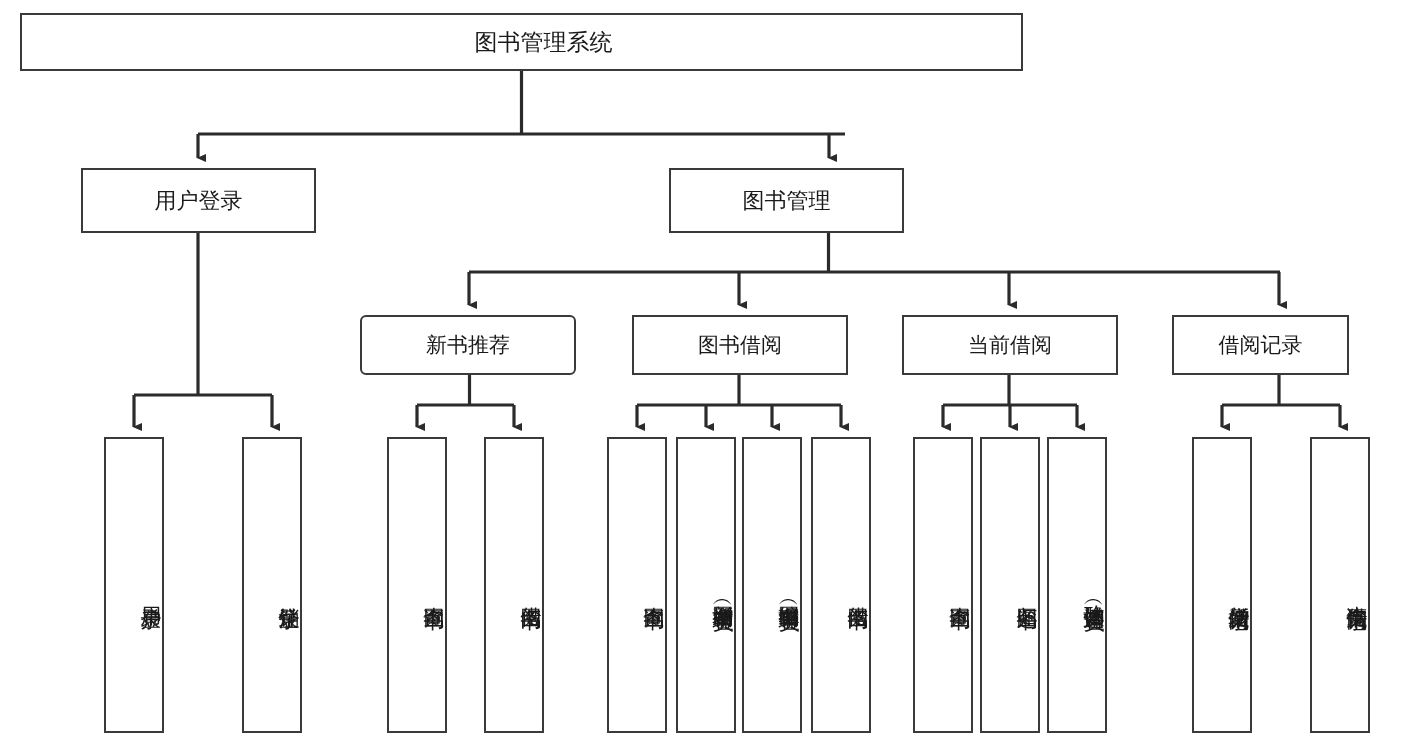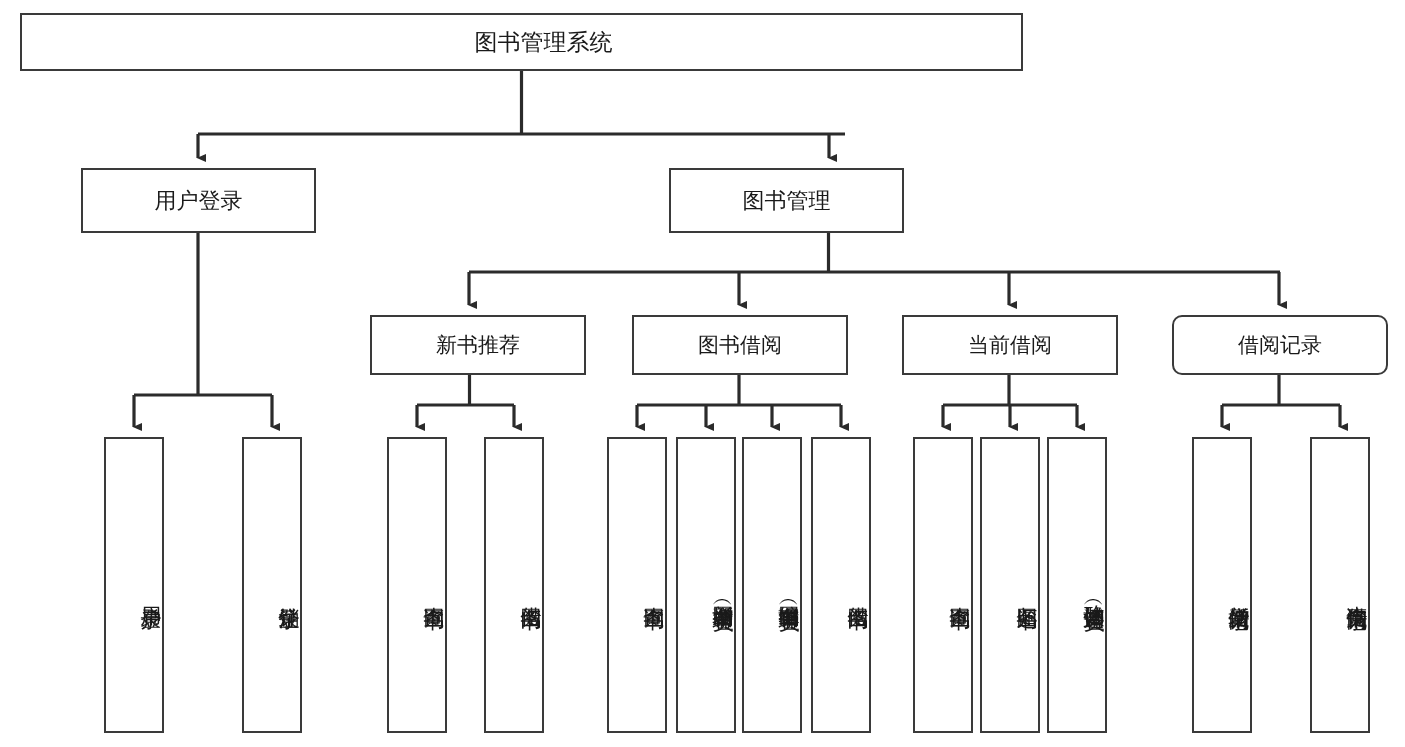"新书推荐" div.node { border-radius: none -> 6px; left: 370px -> 360px }
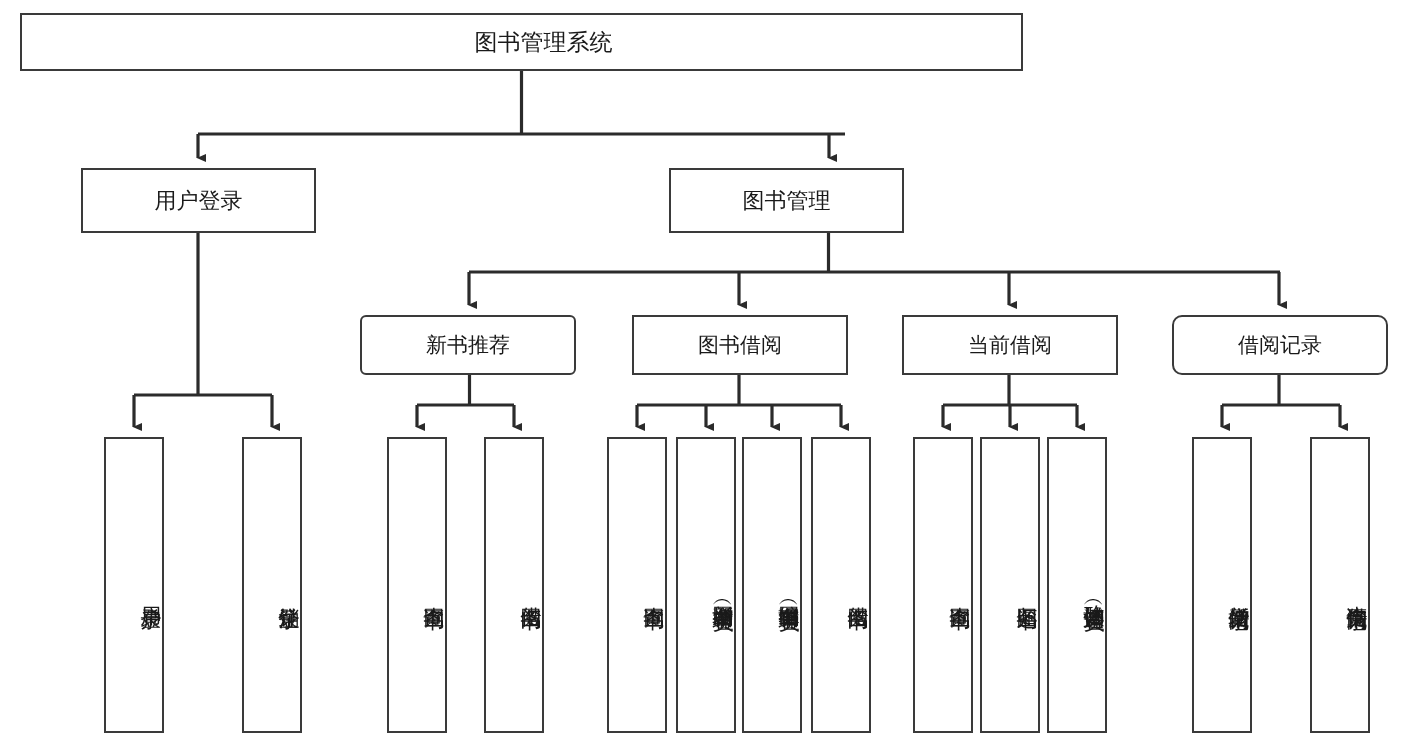"借阅记录" div.node { border-radius: 10px -> none; width: 216px -> 177px }
